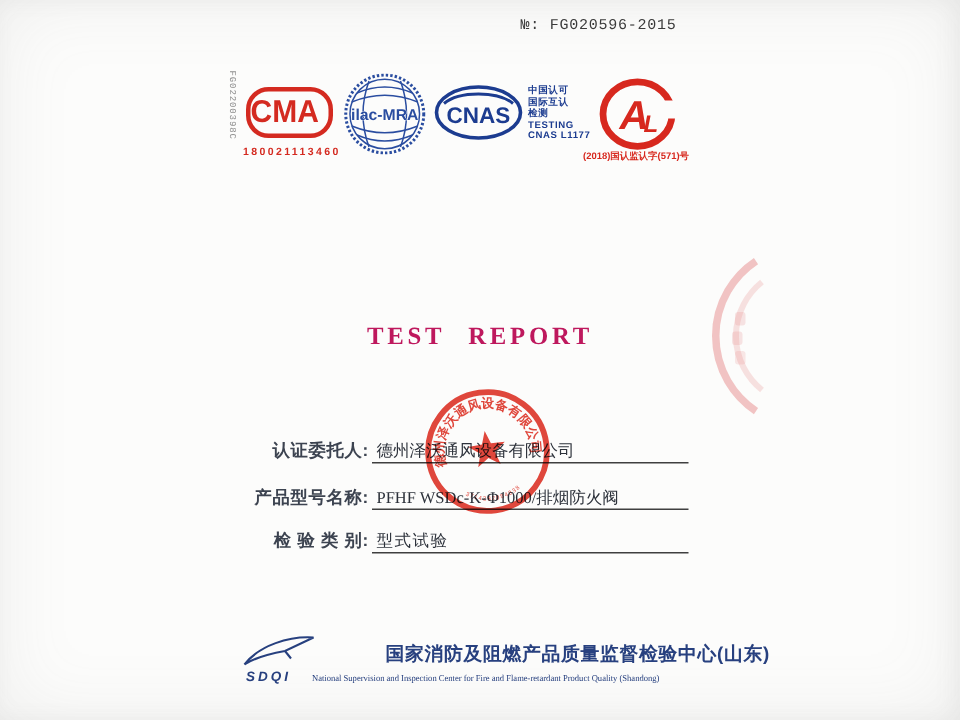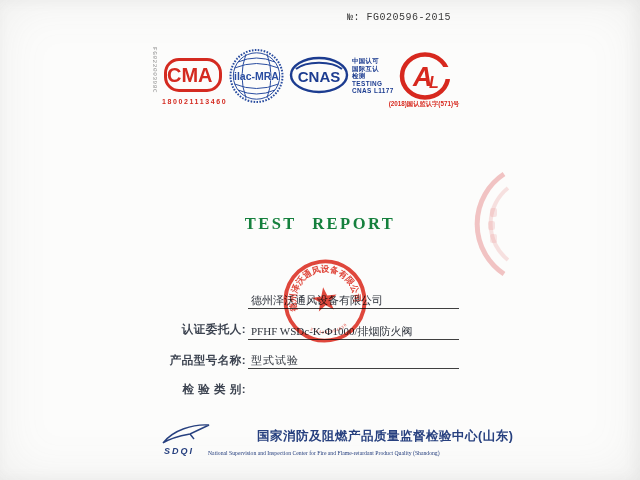"TEST REPORT" .title-en { color: #15803d -> #be185d }
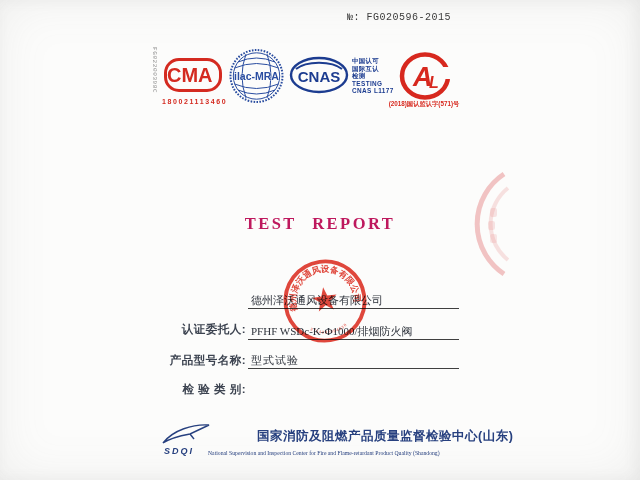"认证委托人:" .field-label { margin-top: 29px -> none }
